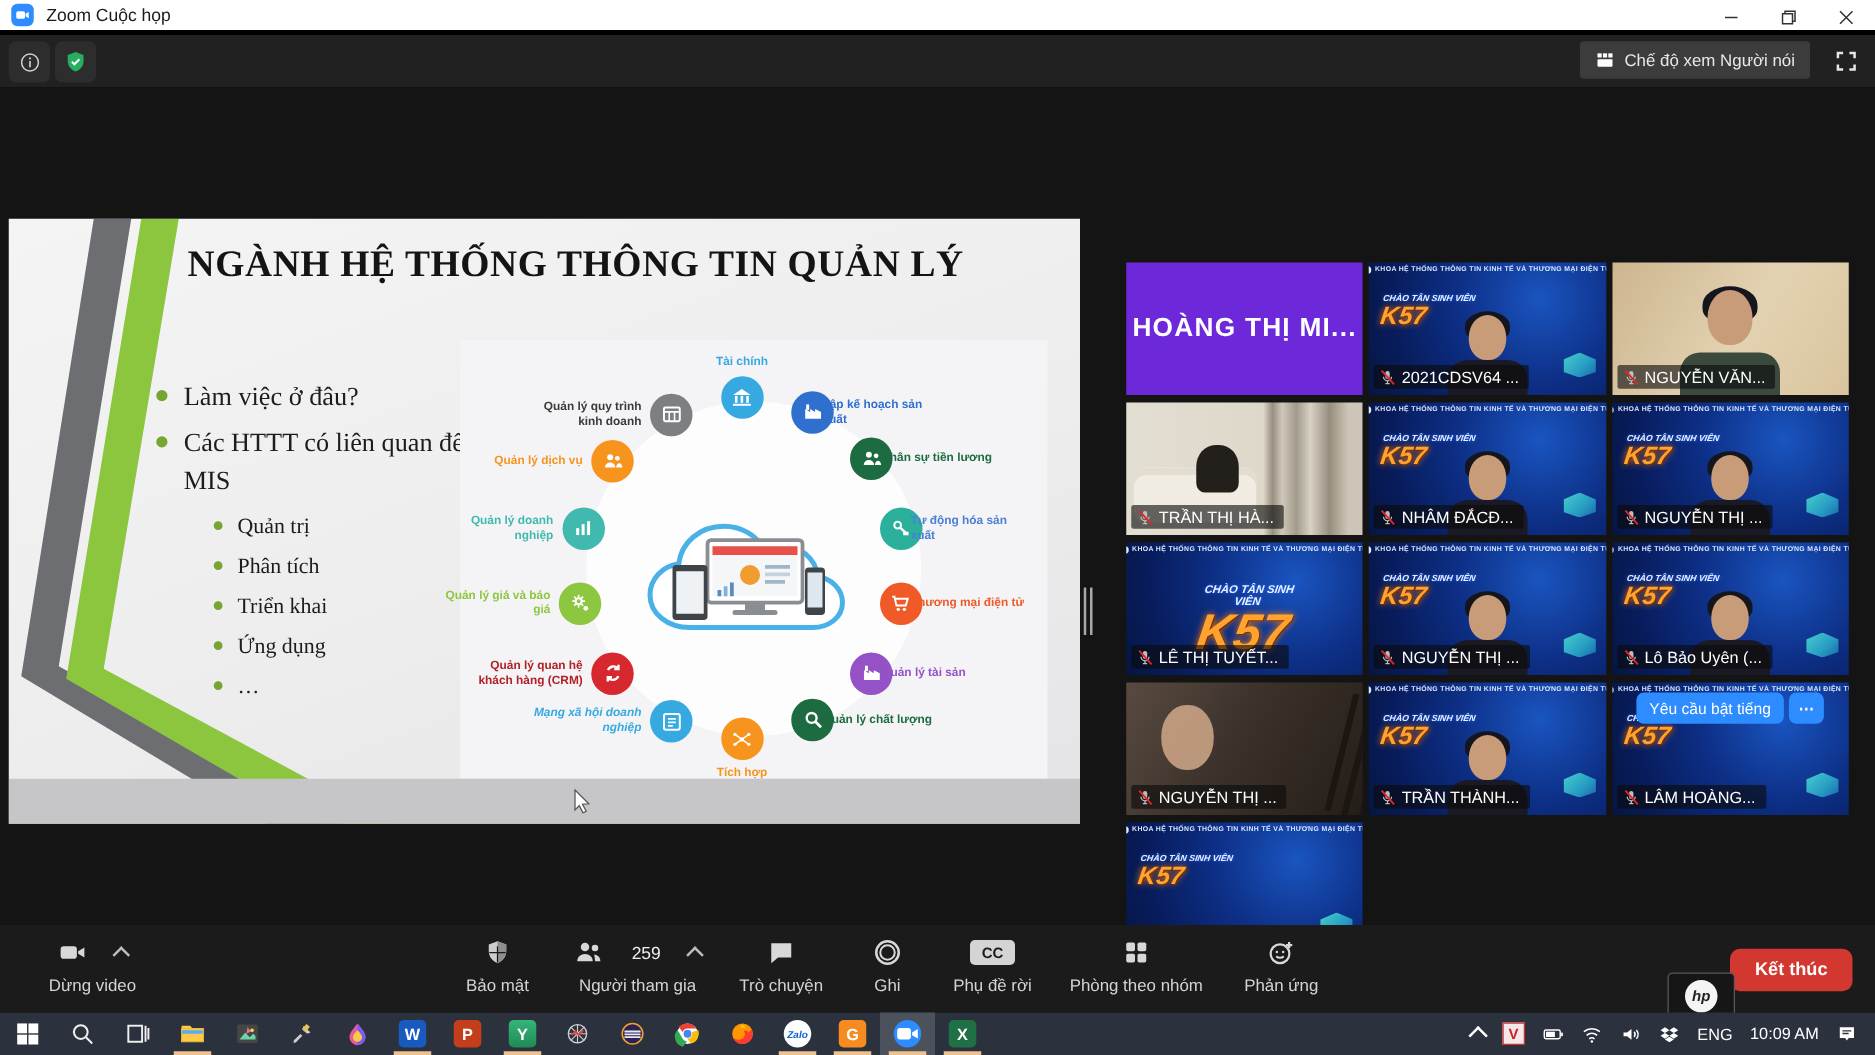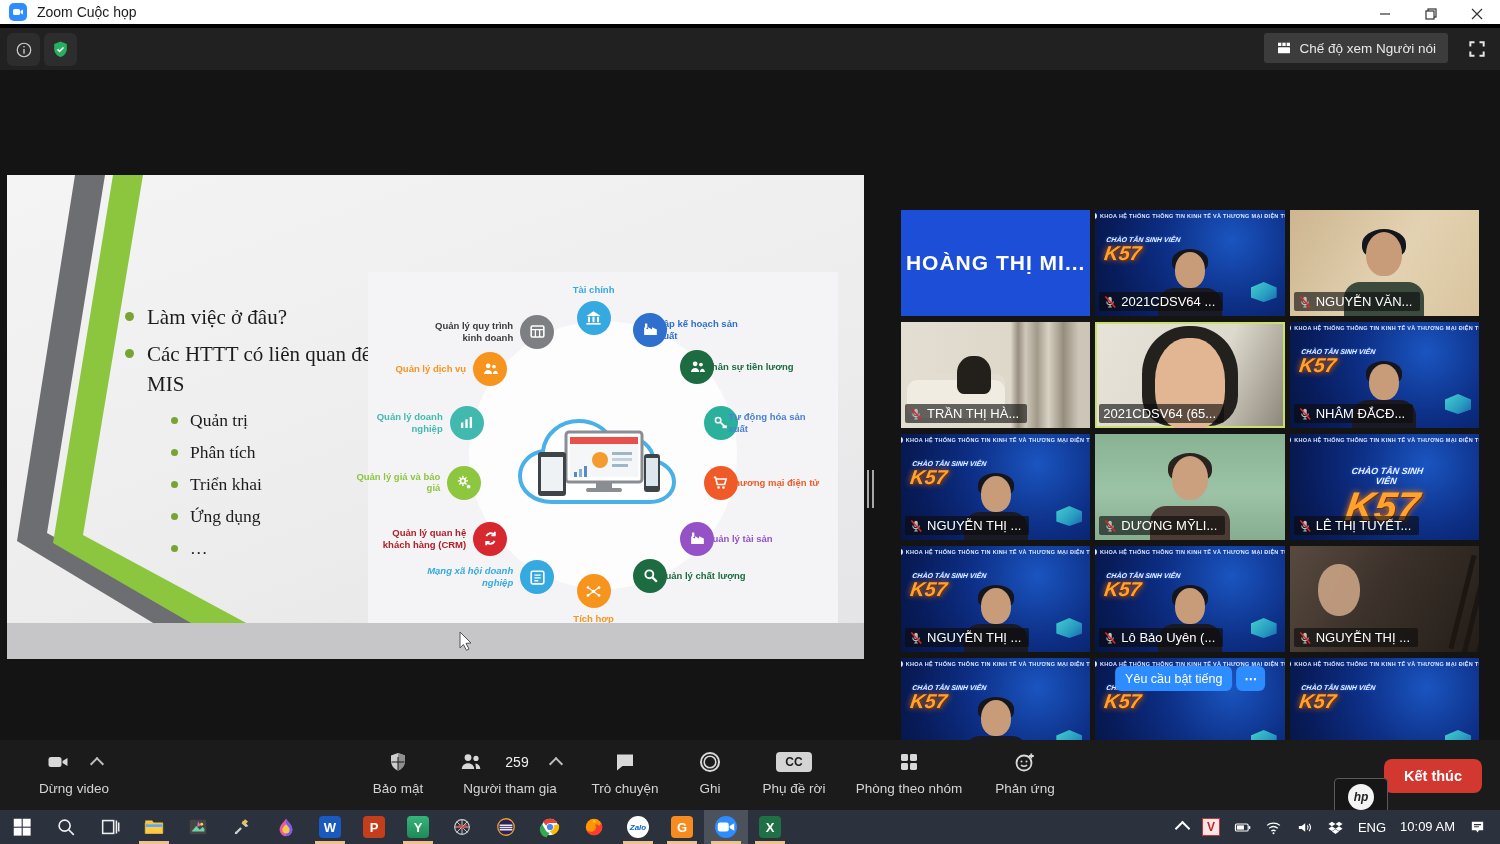"NGÀNH HỆ THỐNG THÔNG TIN" div.slide-title { html: none -> <div>NGÀNH HỆ THỐNG THÔNG TIN QUẢN LÝ</div> }
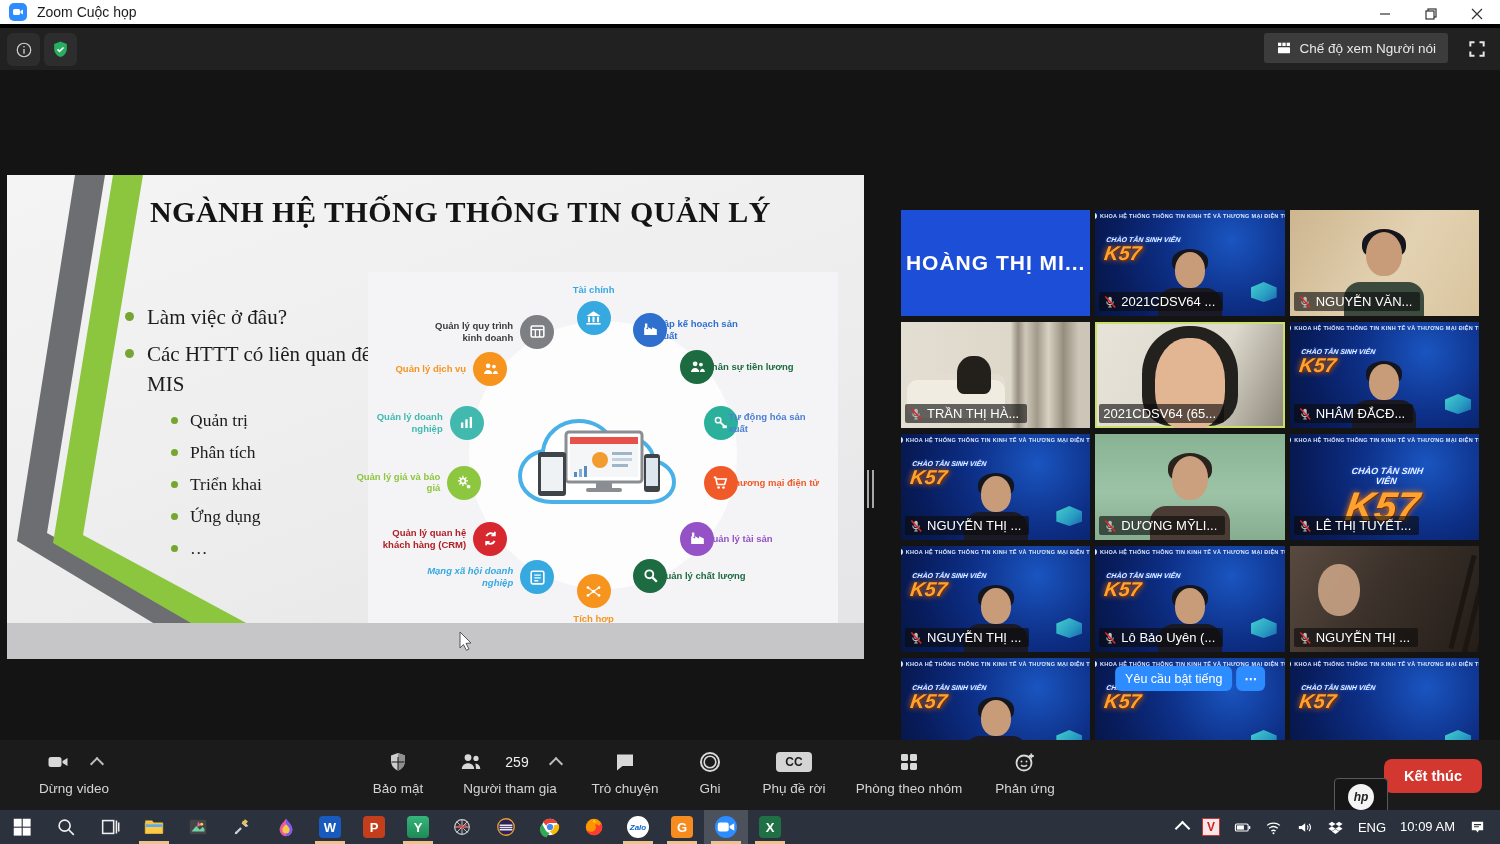"HOÀNG THỊ MI..." .tile { background: #1d4ed8 -> #6d28d9 }
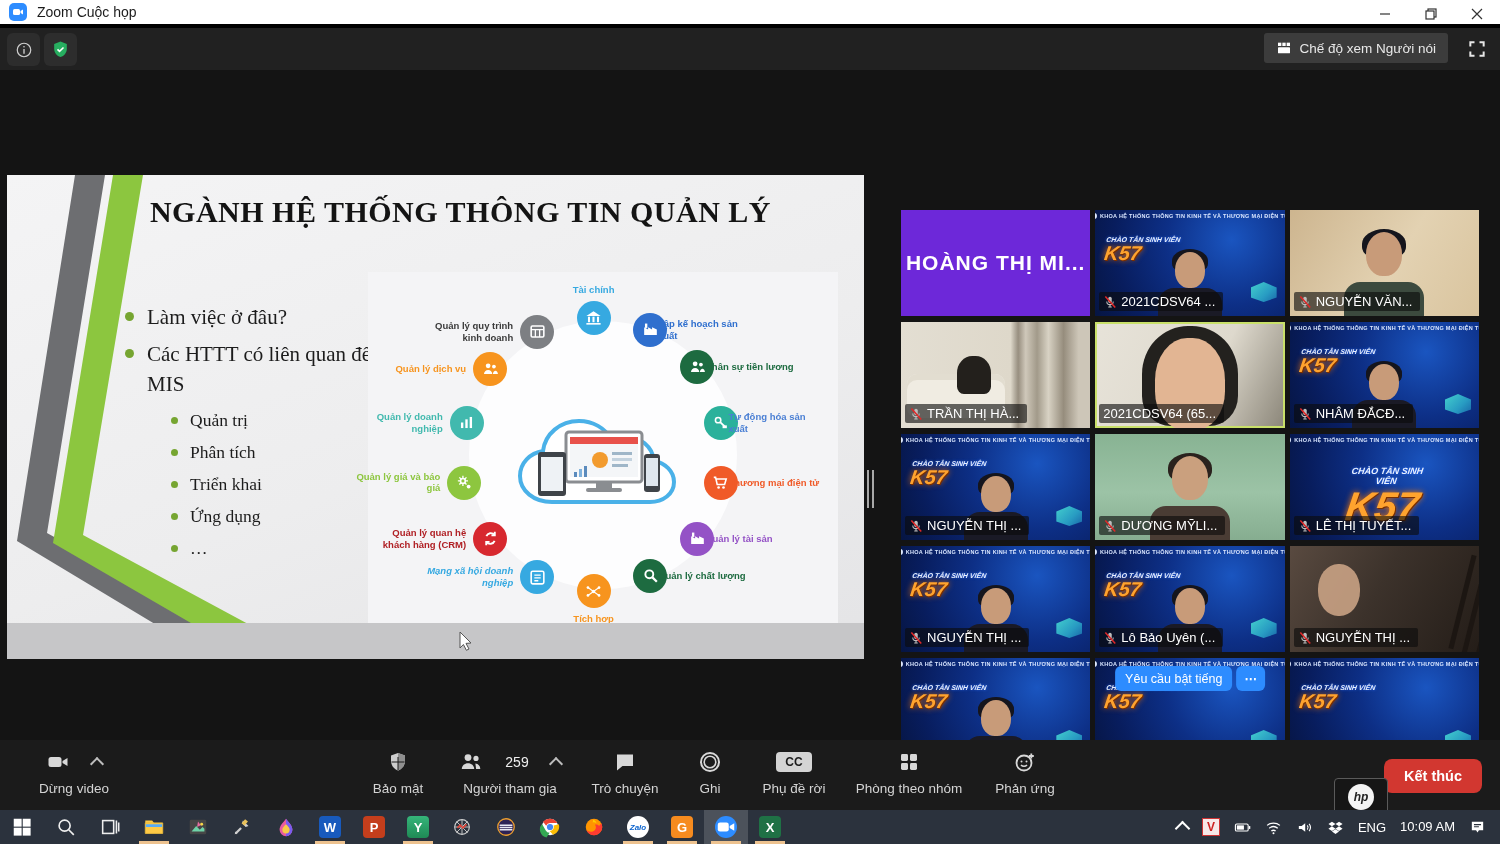"2021CDSV64 (65..." div.tile { html: <div> <div></div> <div></div> <div> <span>2021CDSV64 (65...</span> </div> </div> -> none }
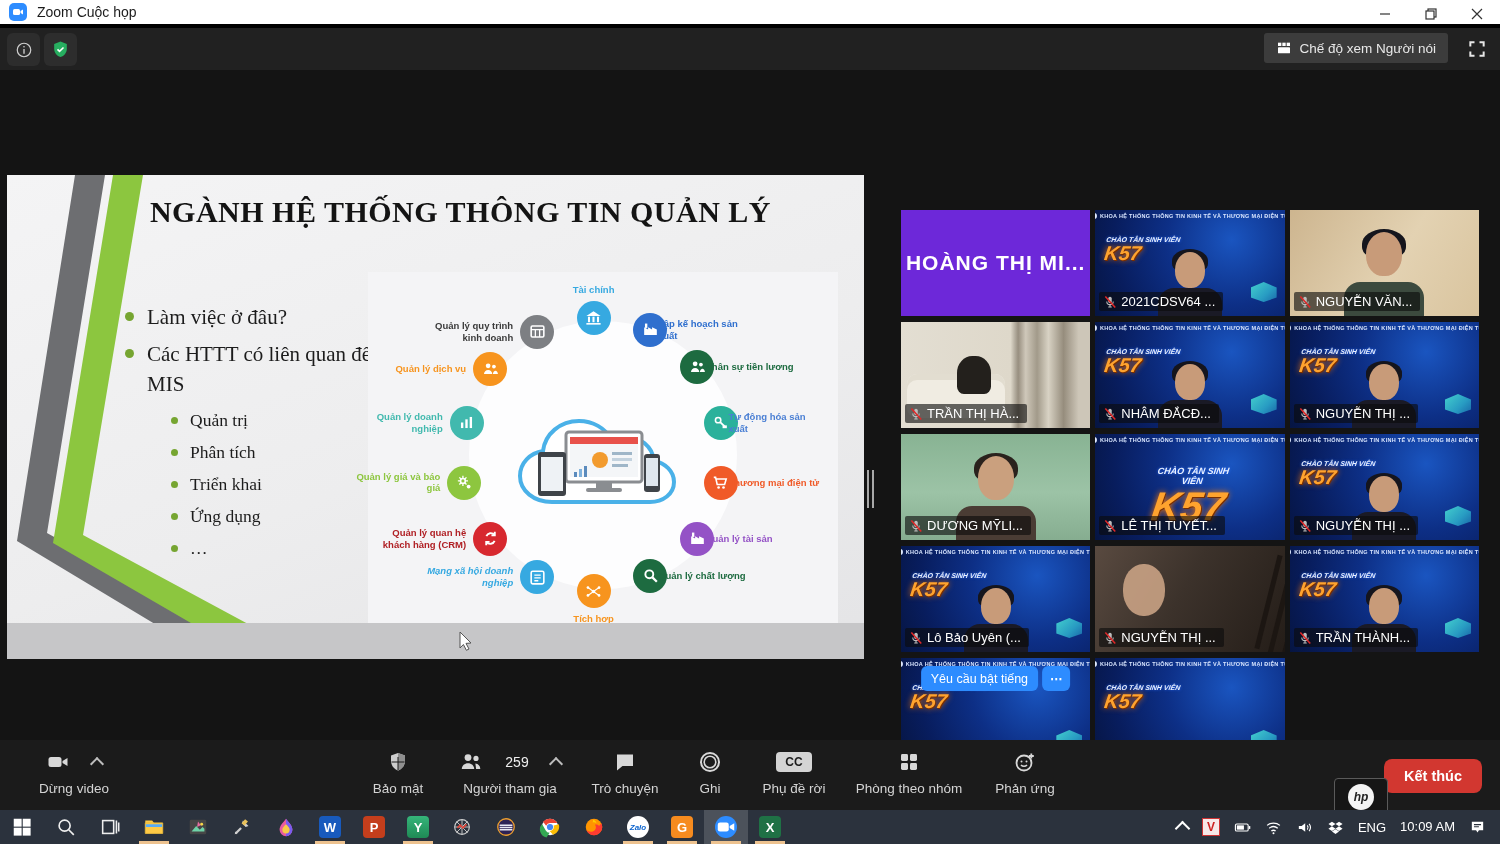"DƯƠNG MỸLI..." div.tile { html: <div> <div> <div></div> <div></div> <div></div> </div> <div> <span> <svg> <rect></rect> <path></path> <path></path> <path></path> </svg> </span> <span>DƯƠNG MỸLI...</span> </div> </div> -> none }
